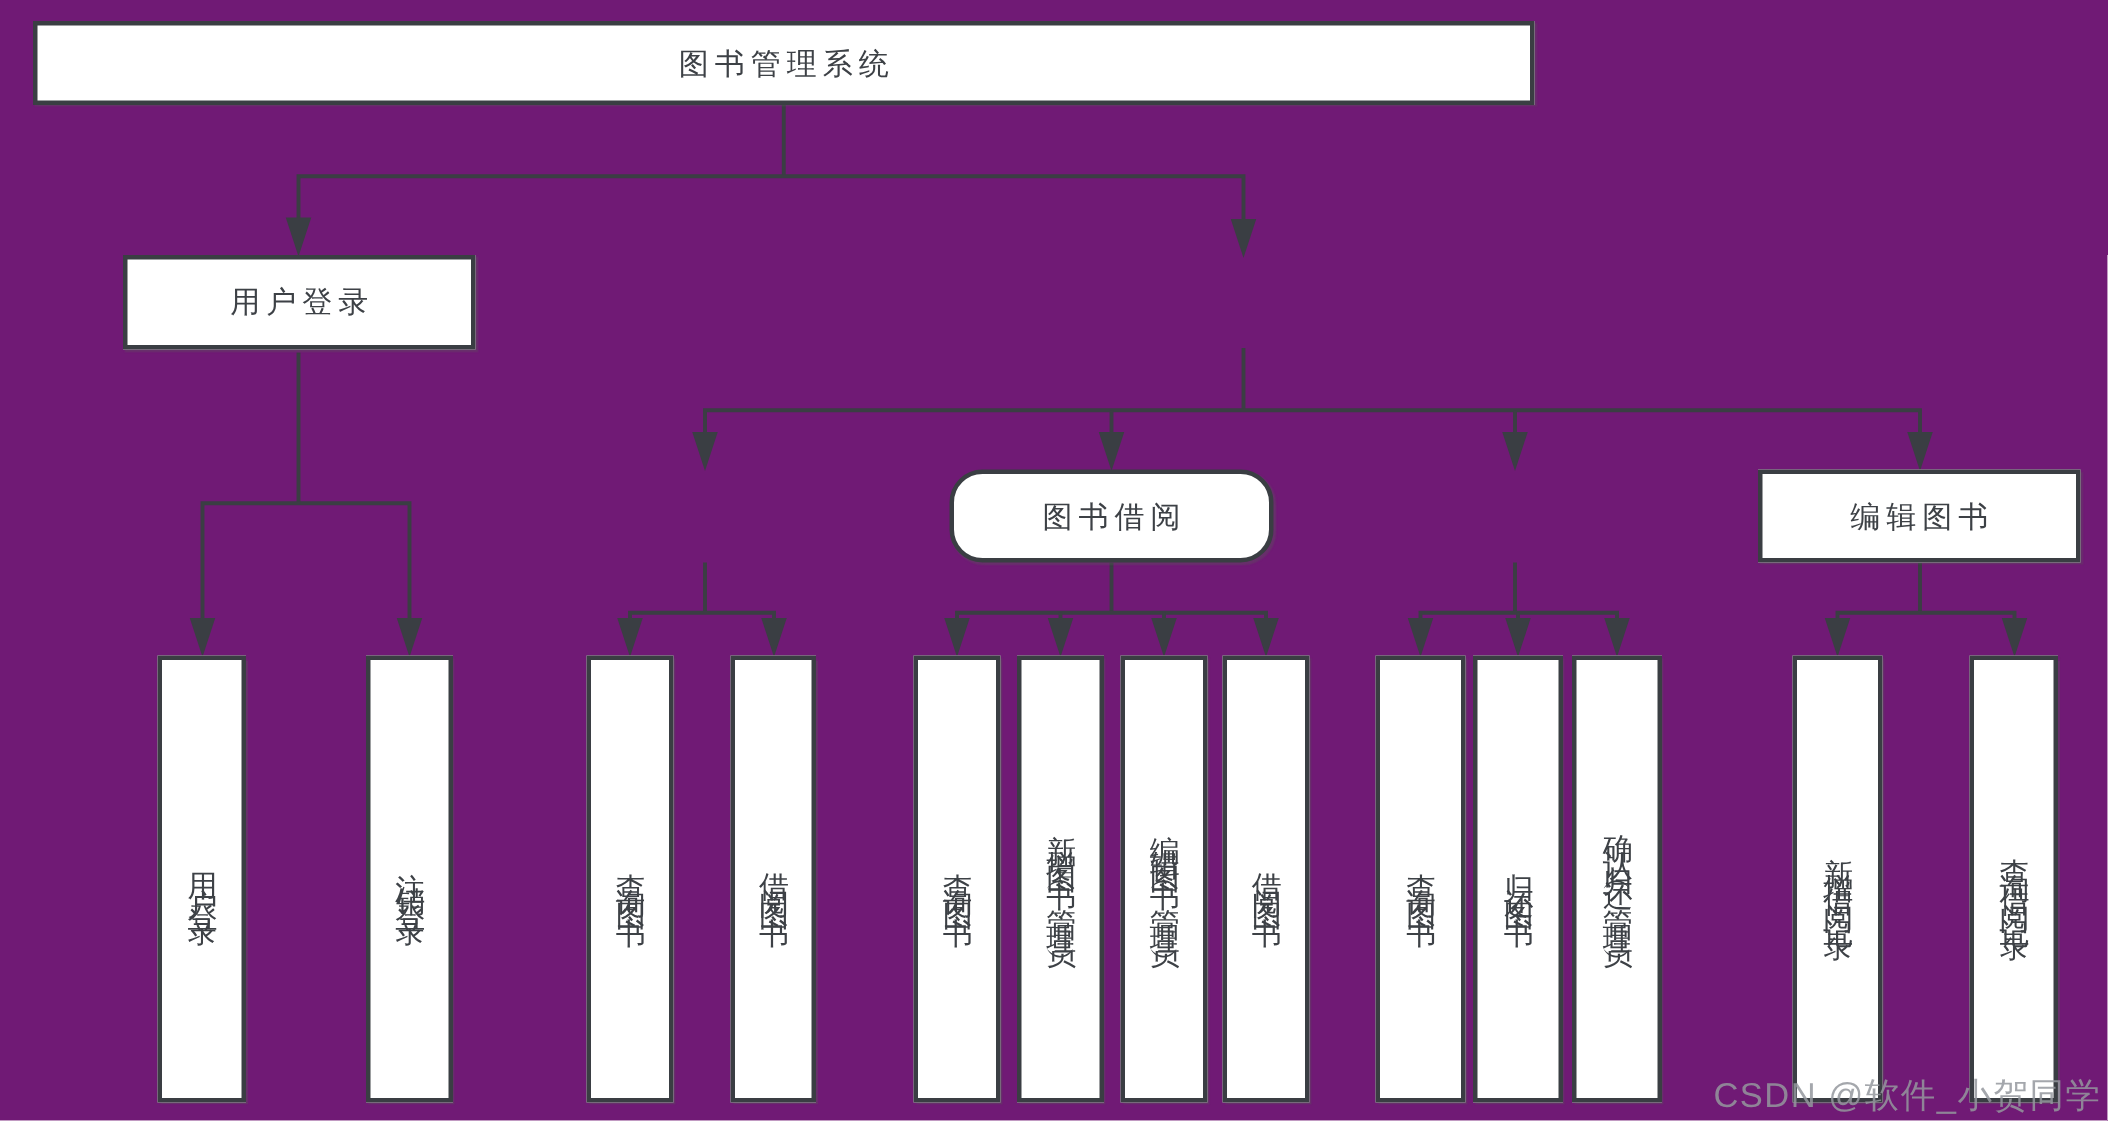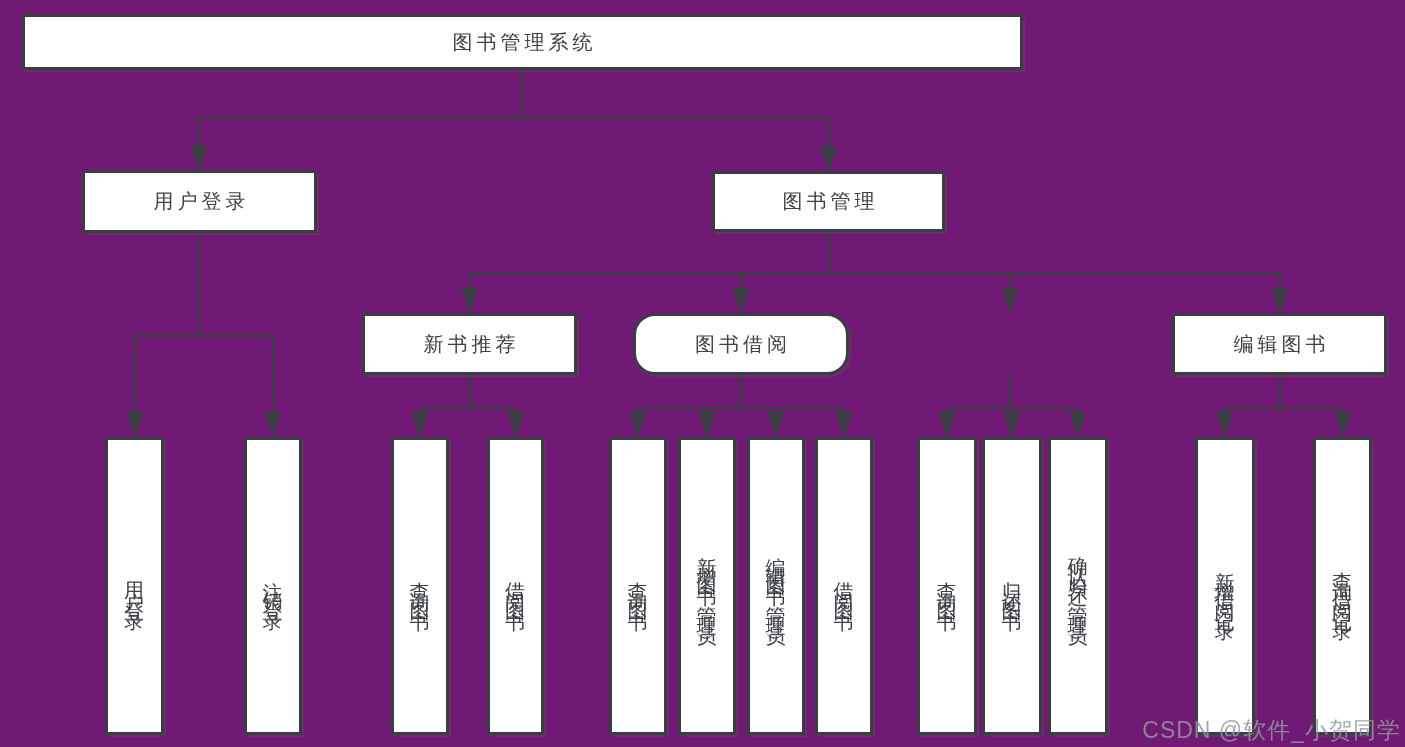"图书管理" div.node { html: <div> <span>图书管理</span> </div> -> none }
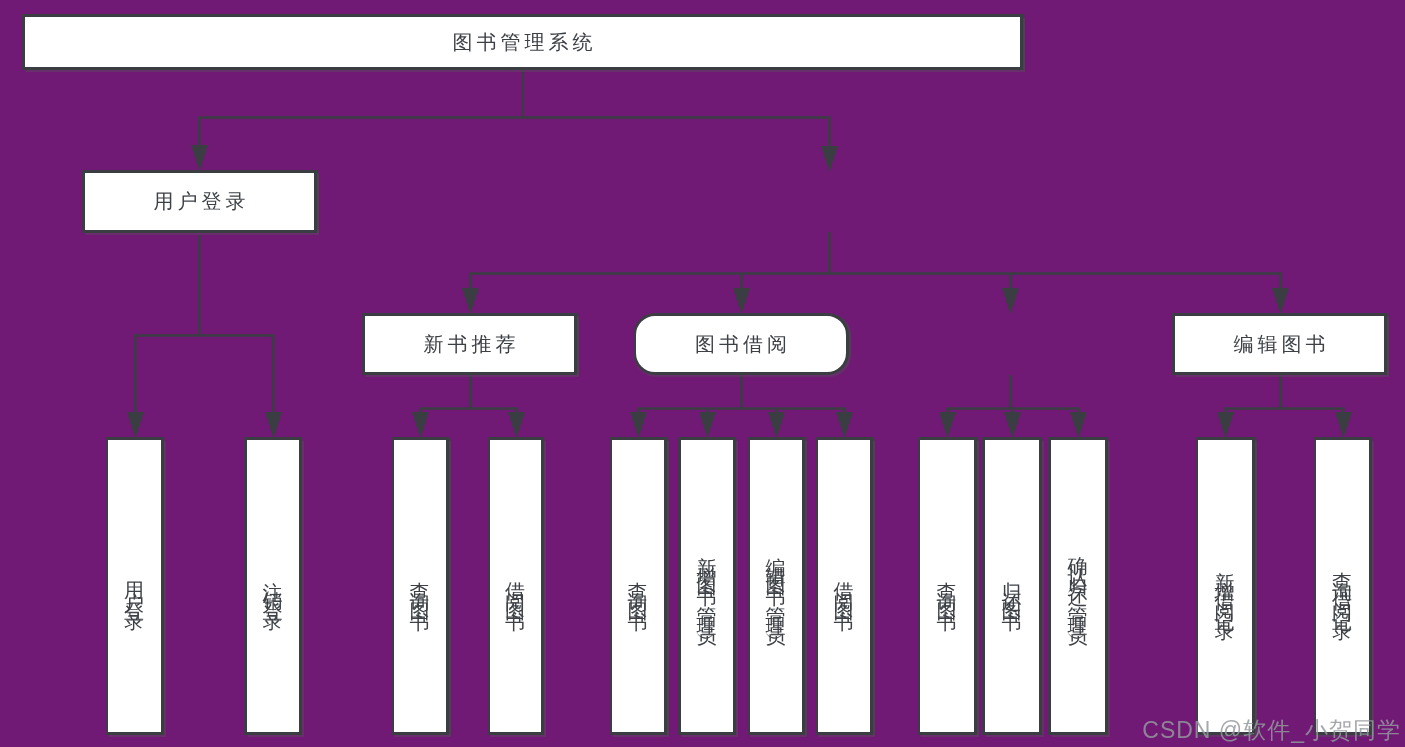"新书推荐" div.node { html: <div> <span>新书推荐</span> </div> -> none }
